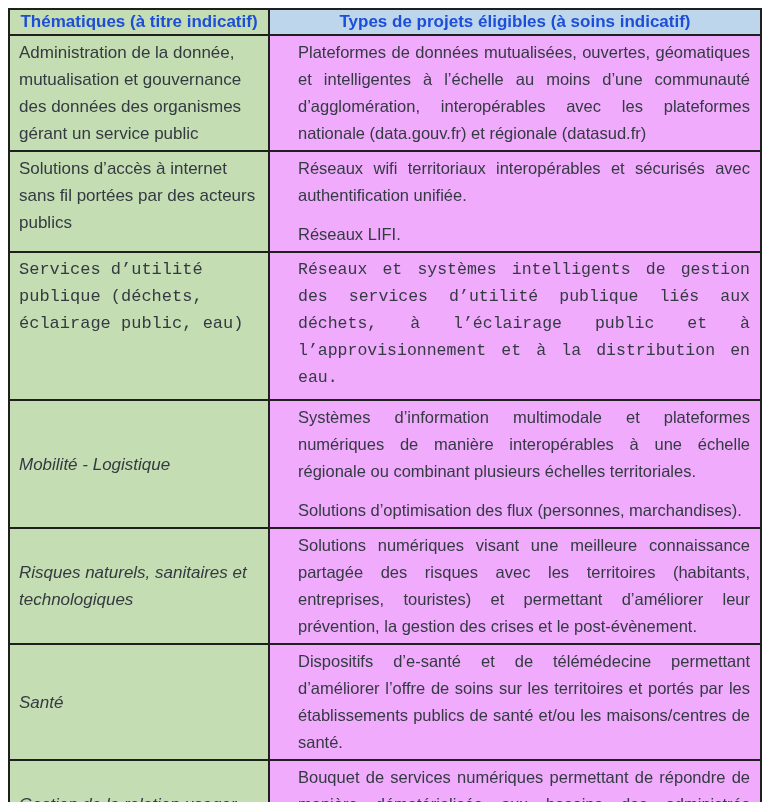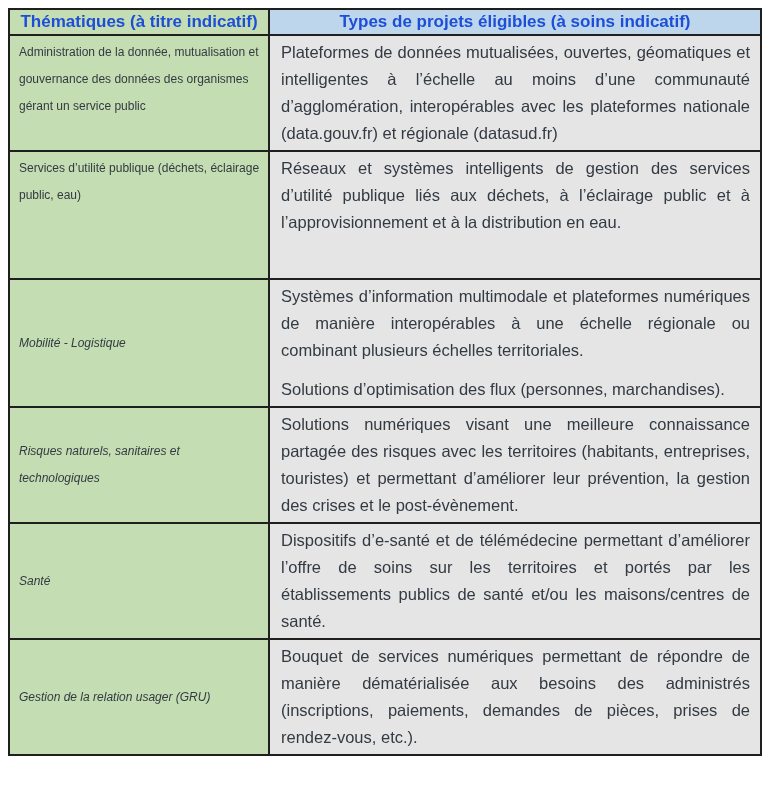"Administration de la donnée," td.theme { font-size: 12px -> 17px }
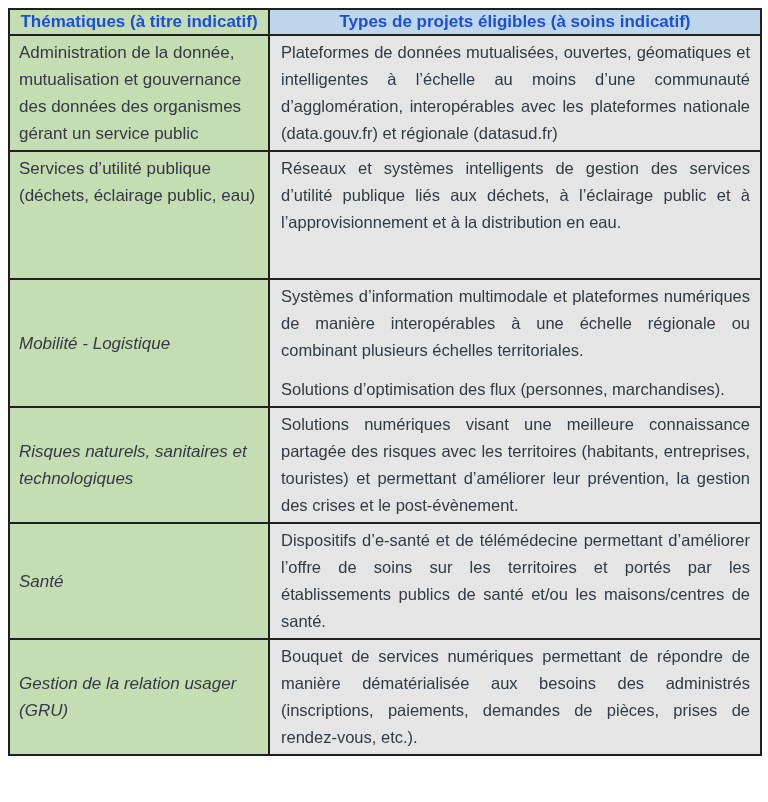"Plateformes de données mutualisées," td.proj { background: #e5e5e5 -> #f0abfc; padding: 3px 10px 3px 11px -> 3px 10px 3px 28px }
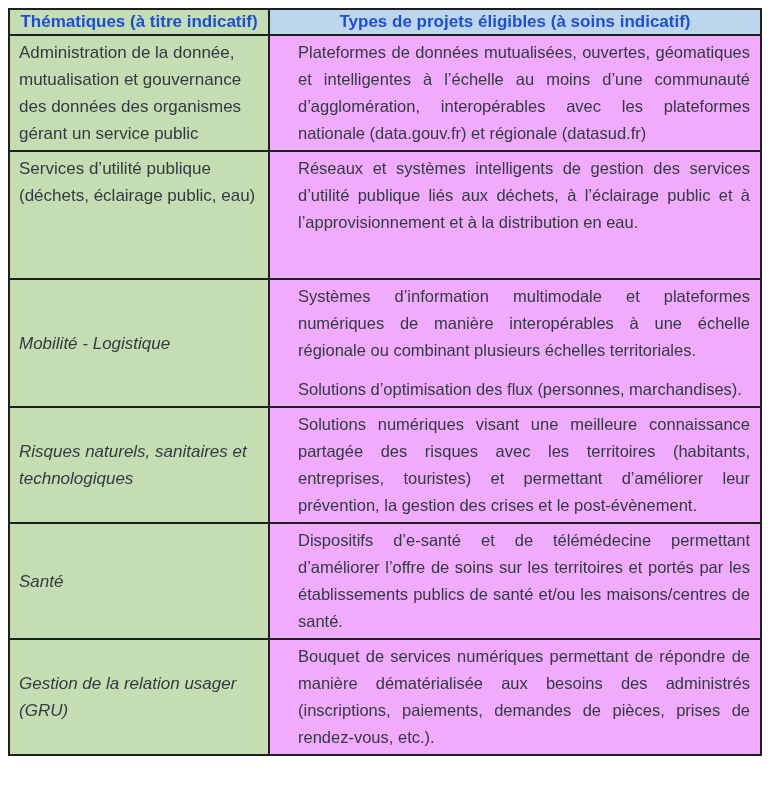"Solutions d’accès à internet sans" tr.r2 { html: none -> <tr> <td>Solutions d’accès à internet sans fil portées par des acteurs publics</td> <td> <p>Réseaux wifi territoriaux interopérables et sécurisés avec authentification unifiée.</p> <p>Réseaux LIFI.</p> </td> </tr> }
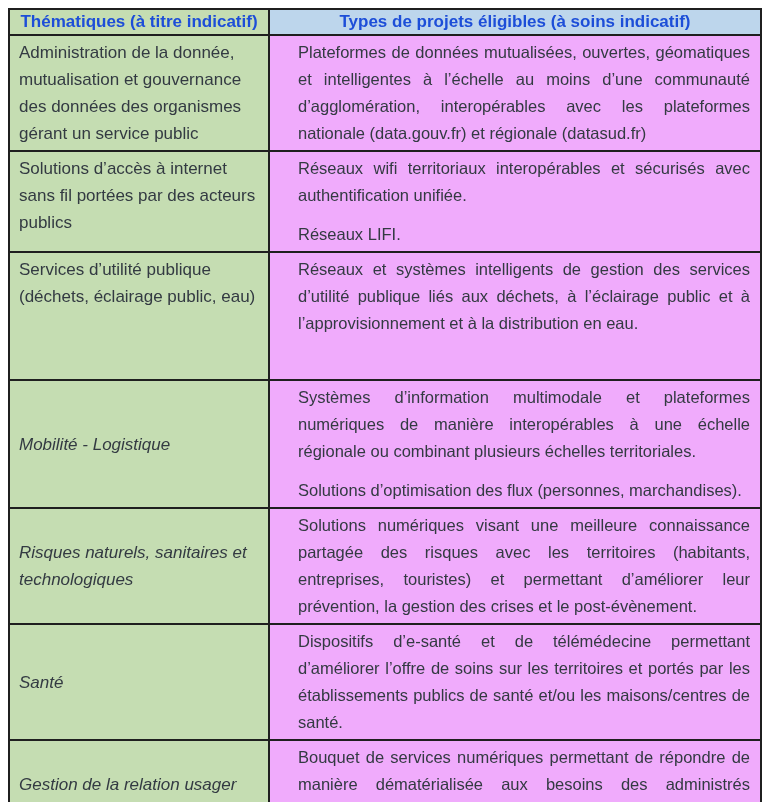"Services d’utilité publique (déchets," tr.r3 { font-family: none -> Liberation Mono, monospace; height: 128px -> 148px }
